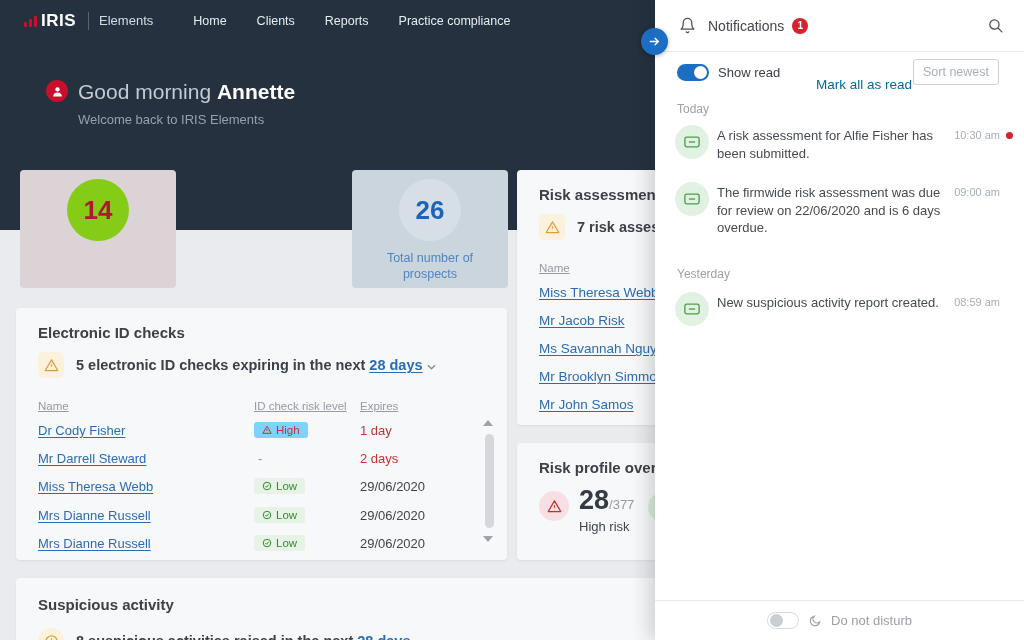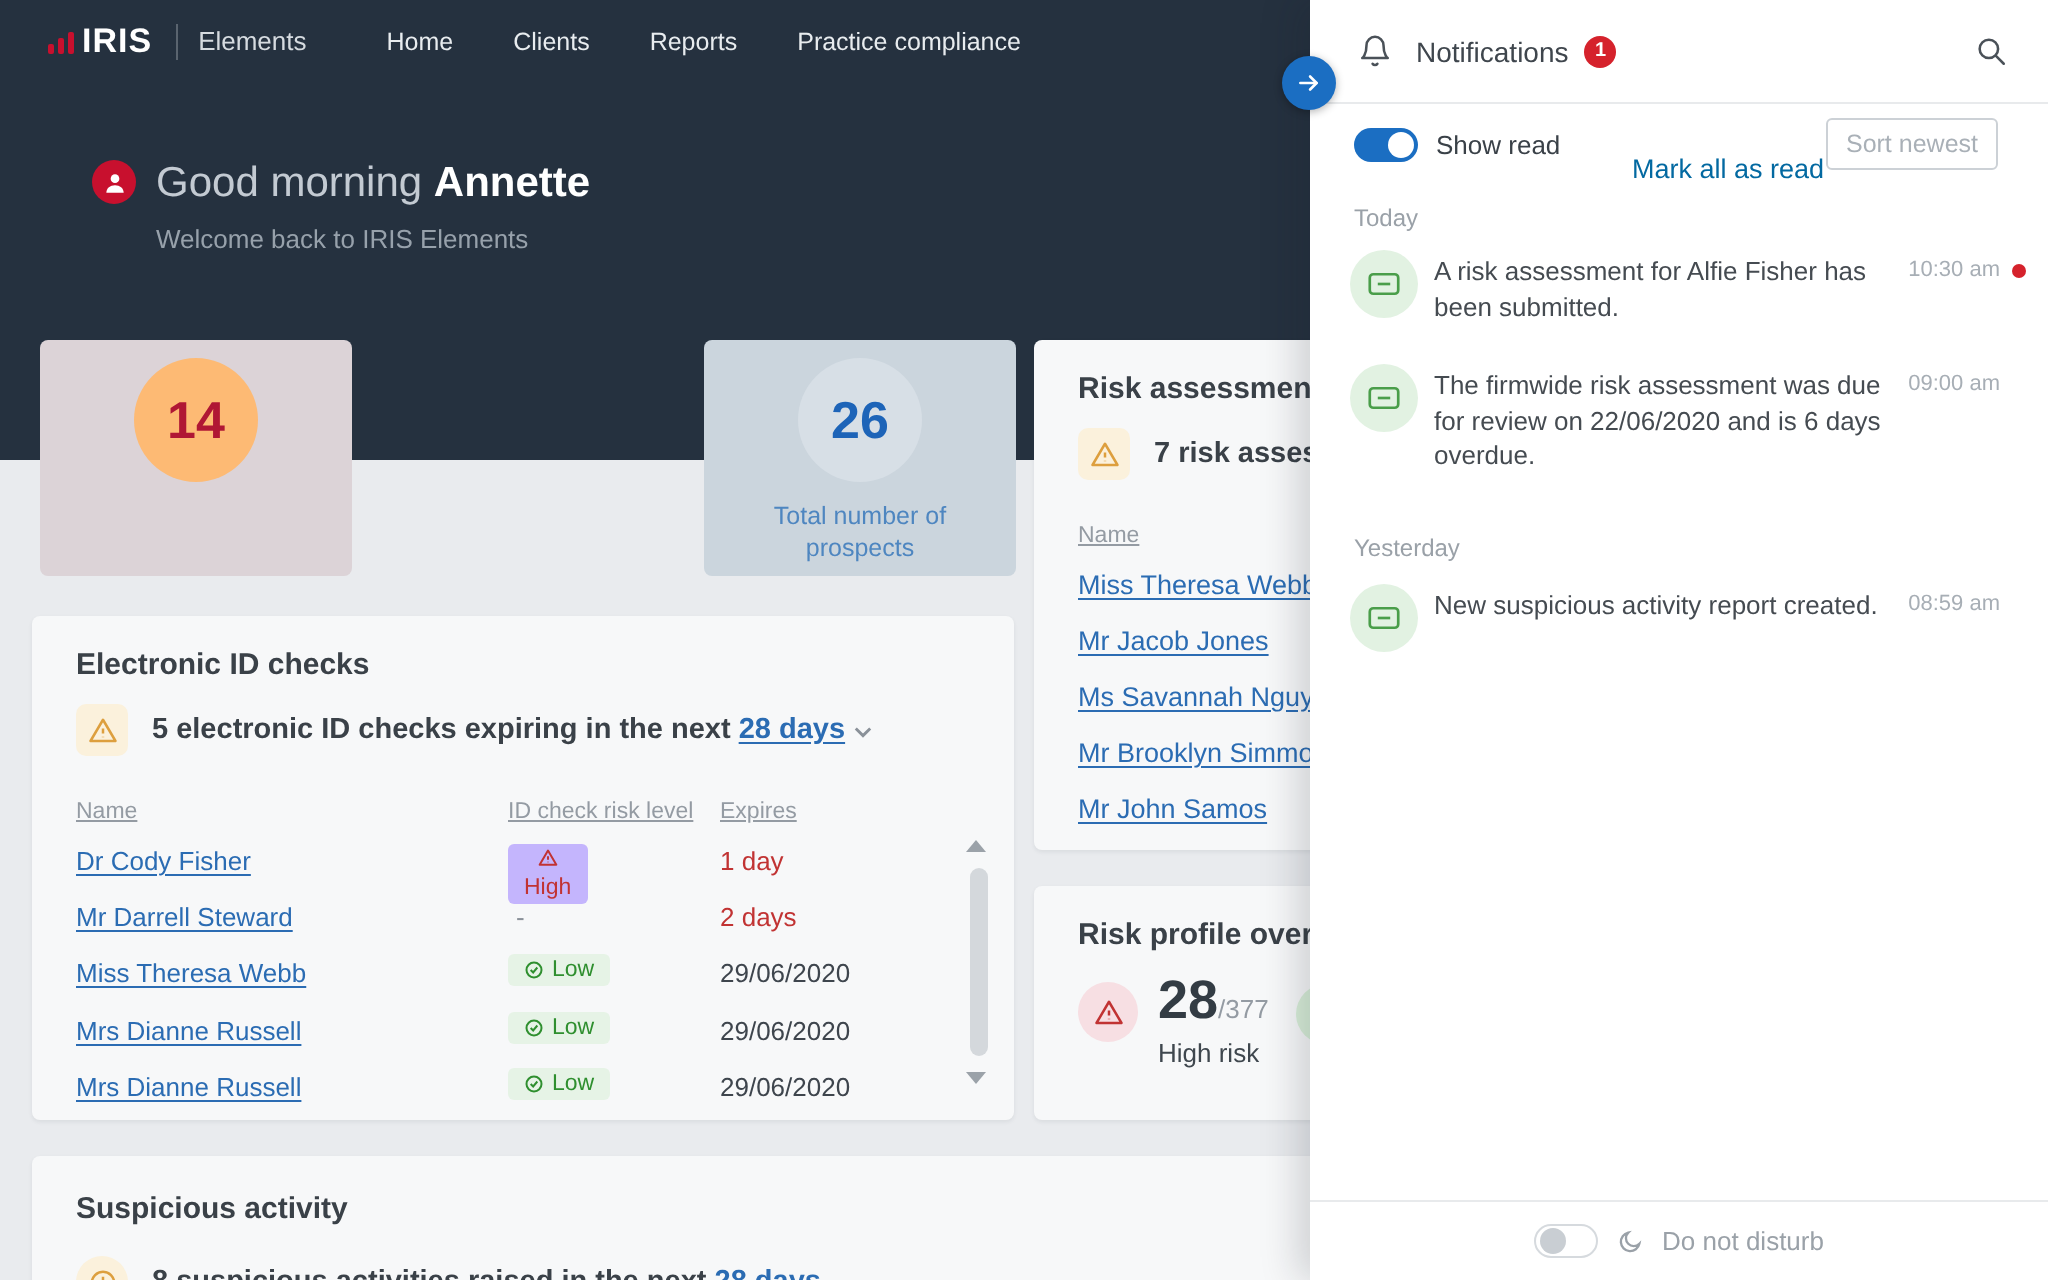"14" .card1 .num-circle { background: #fdba74 -> #84cc16 }
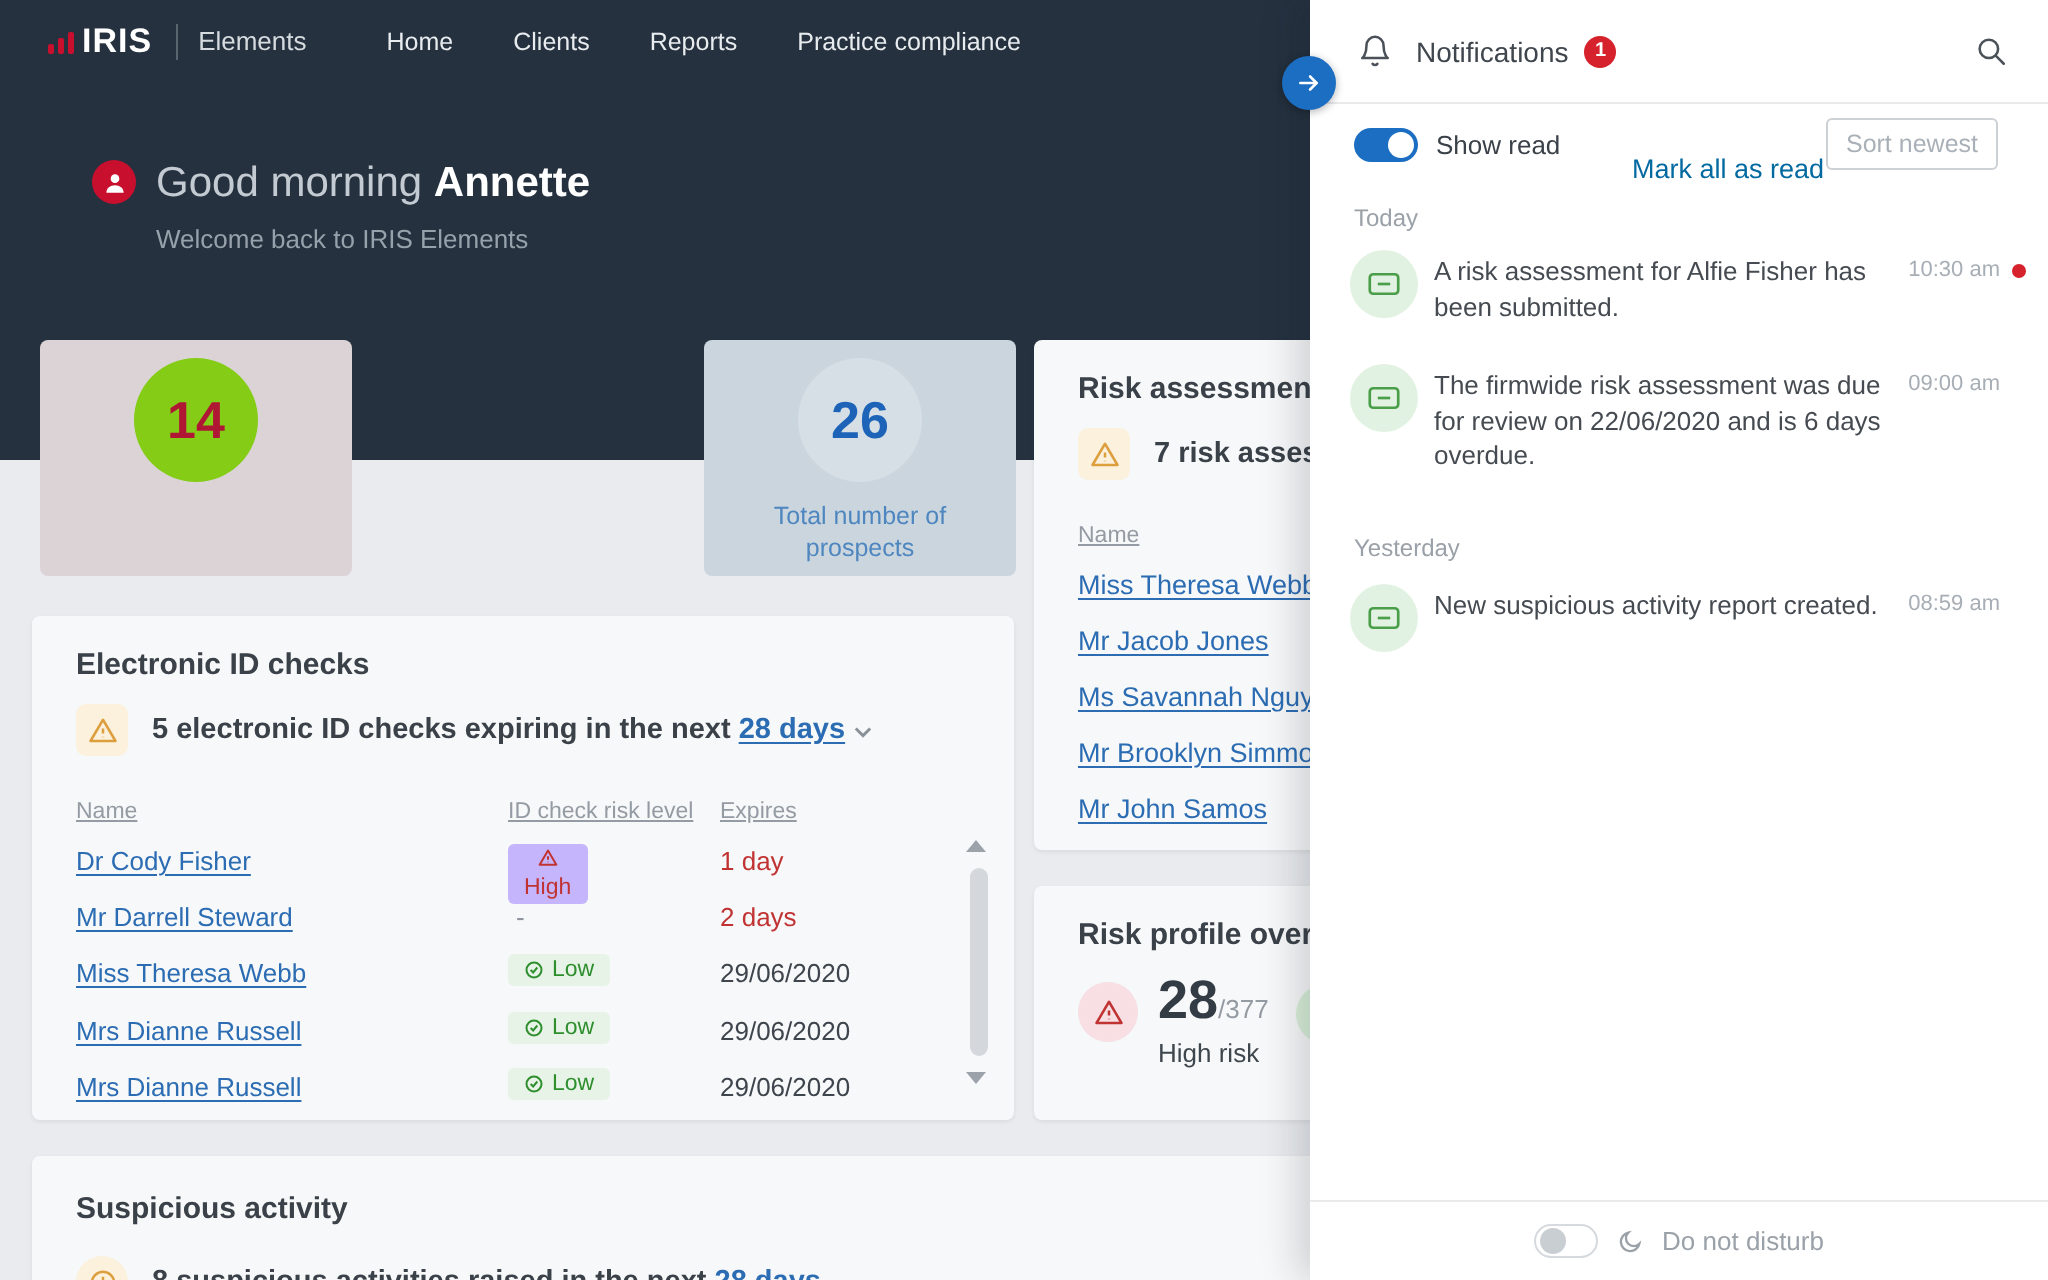"Mr Jacob Jones" a.name-link { text: Jones -> Risk }
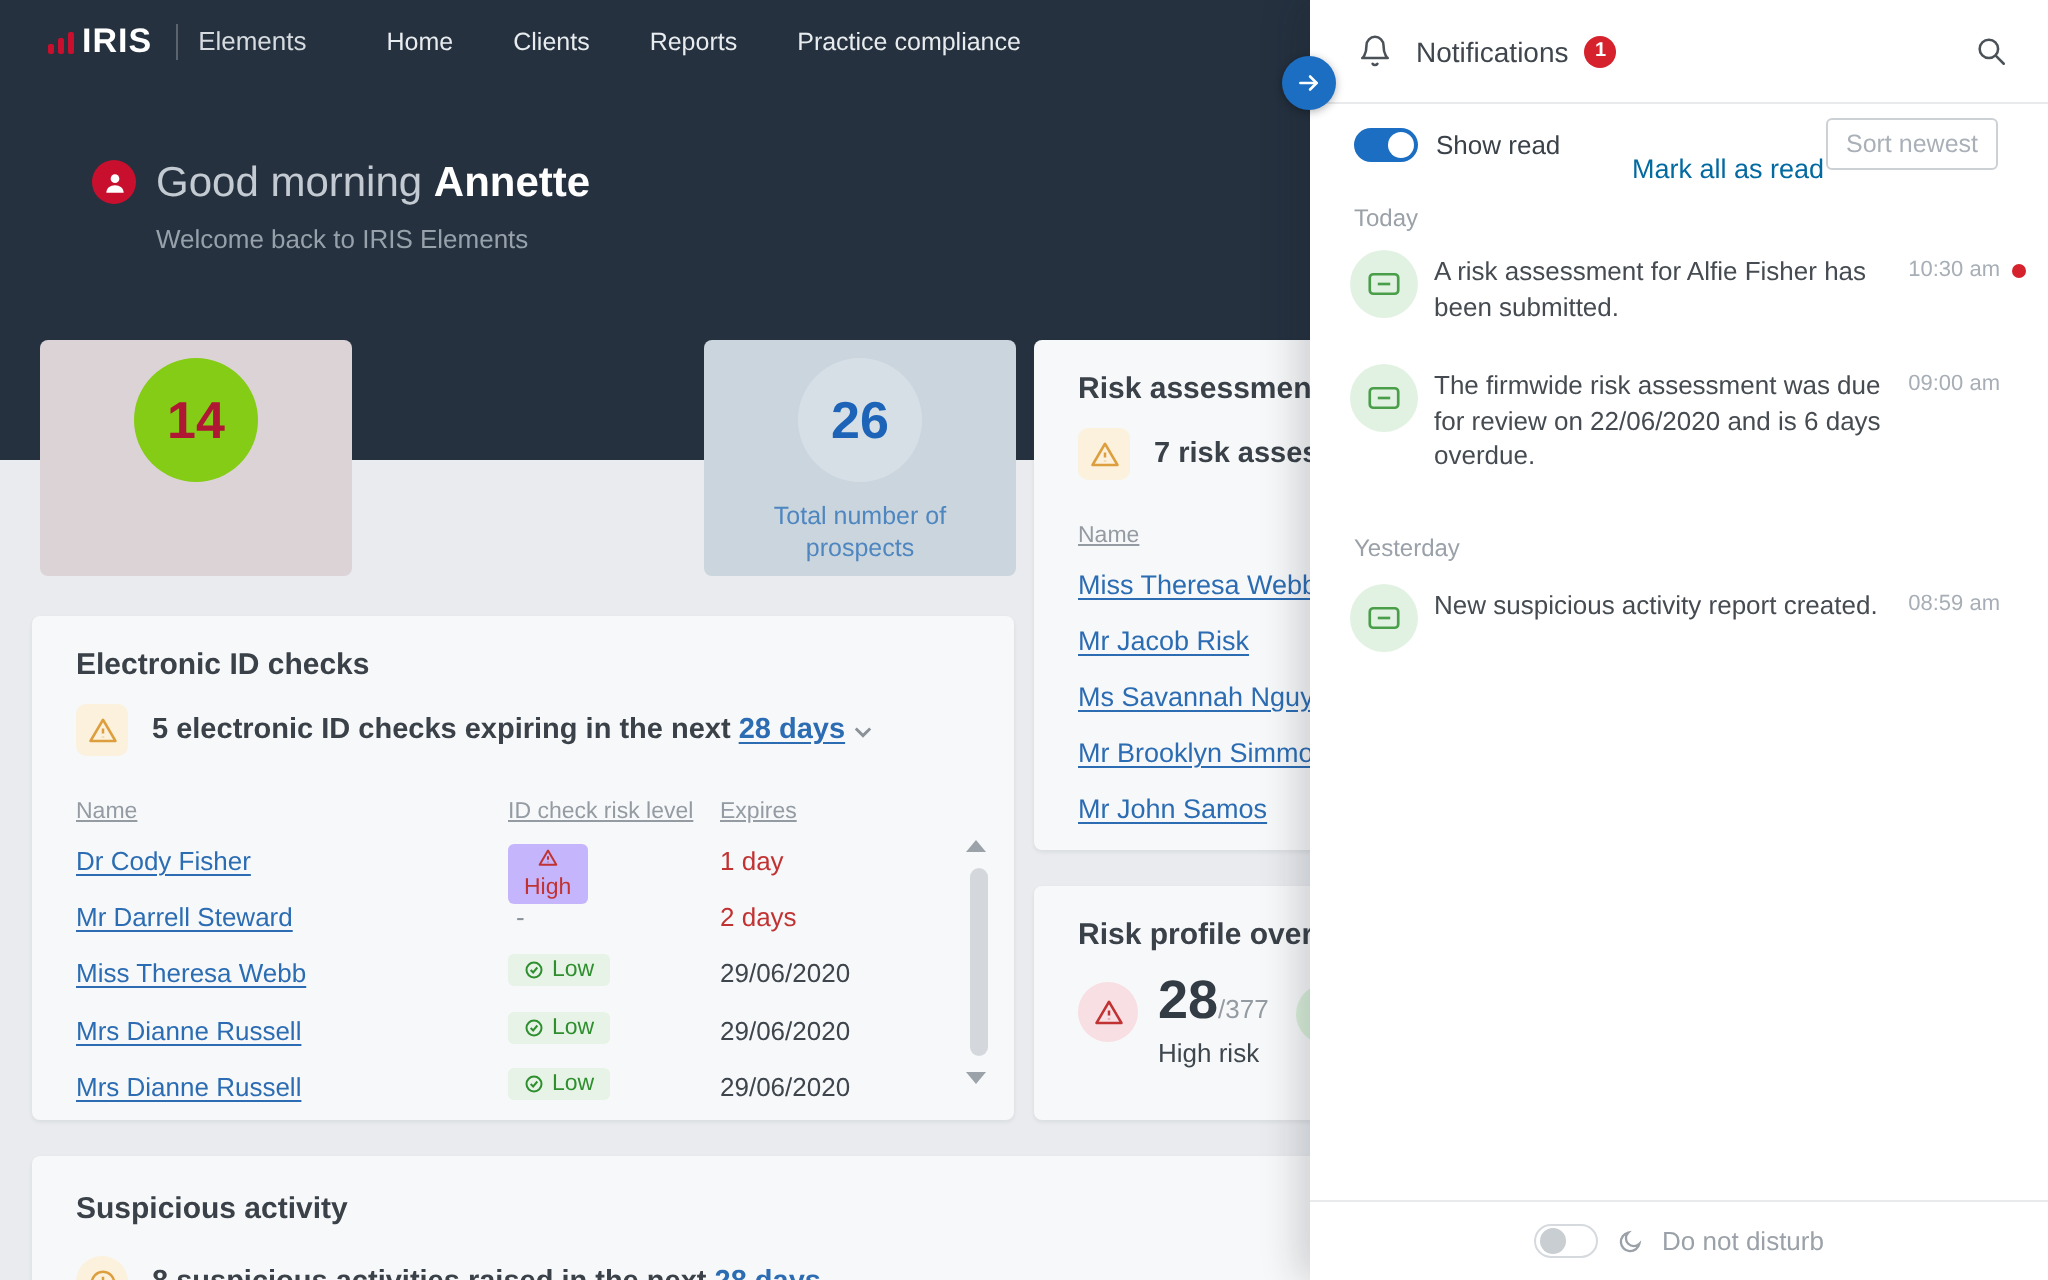"High" .badge-high { background: #c4b5fd -> #7dd3fc; flex-direction: column -> none }
